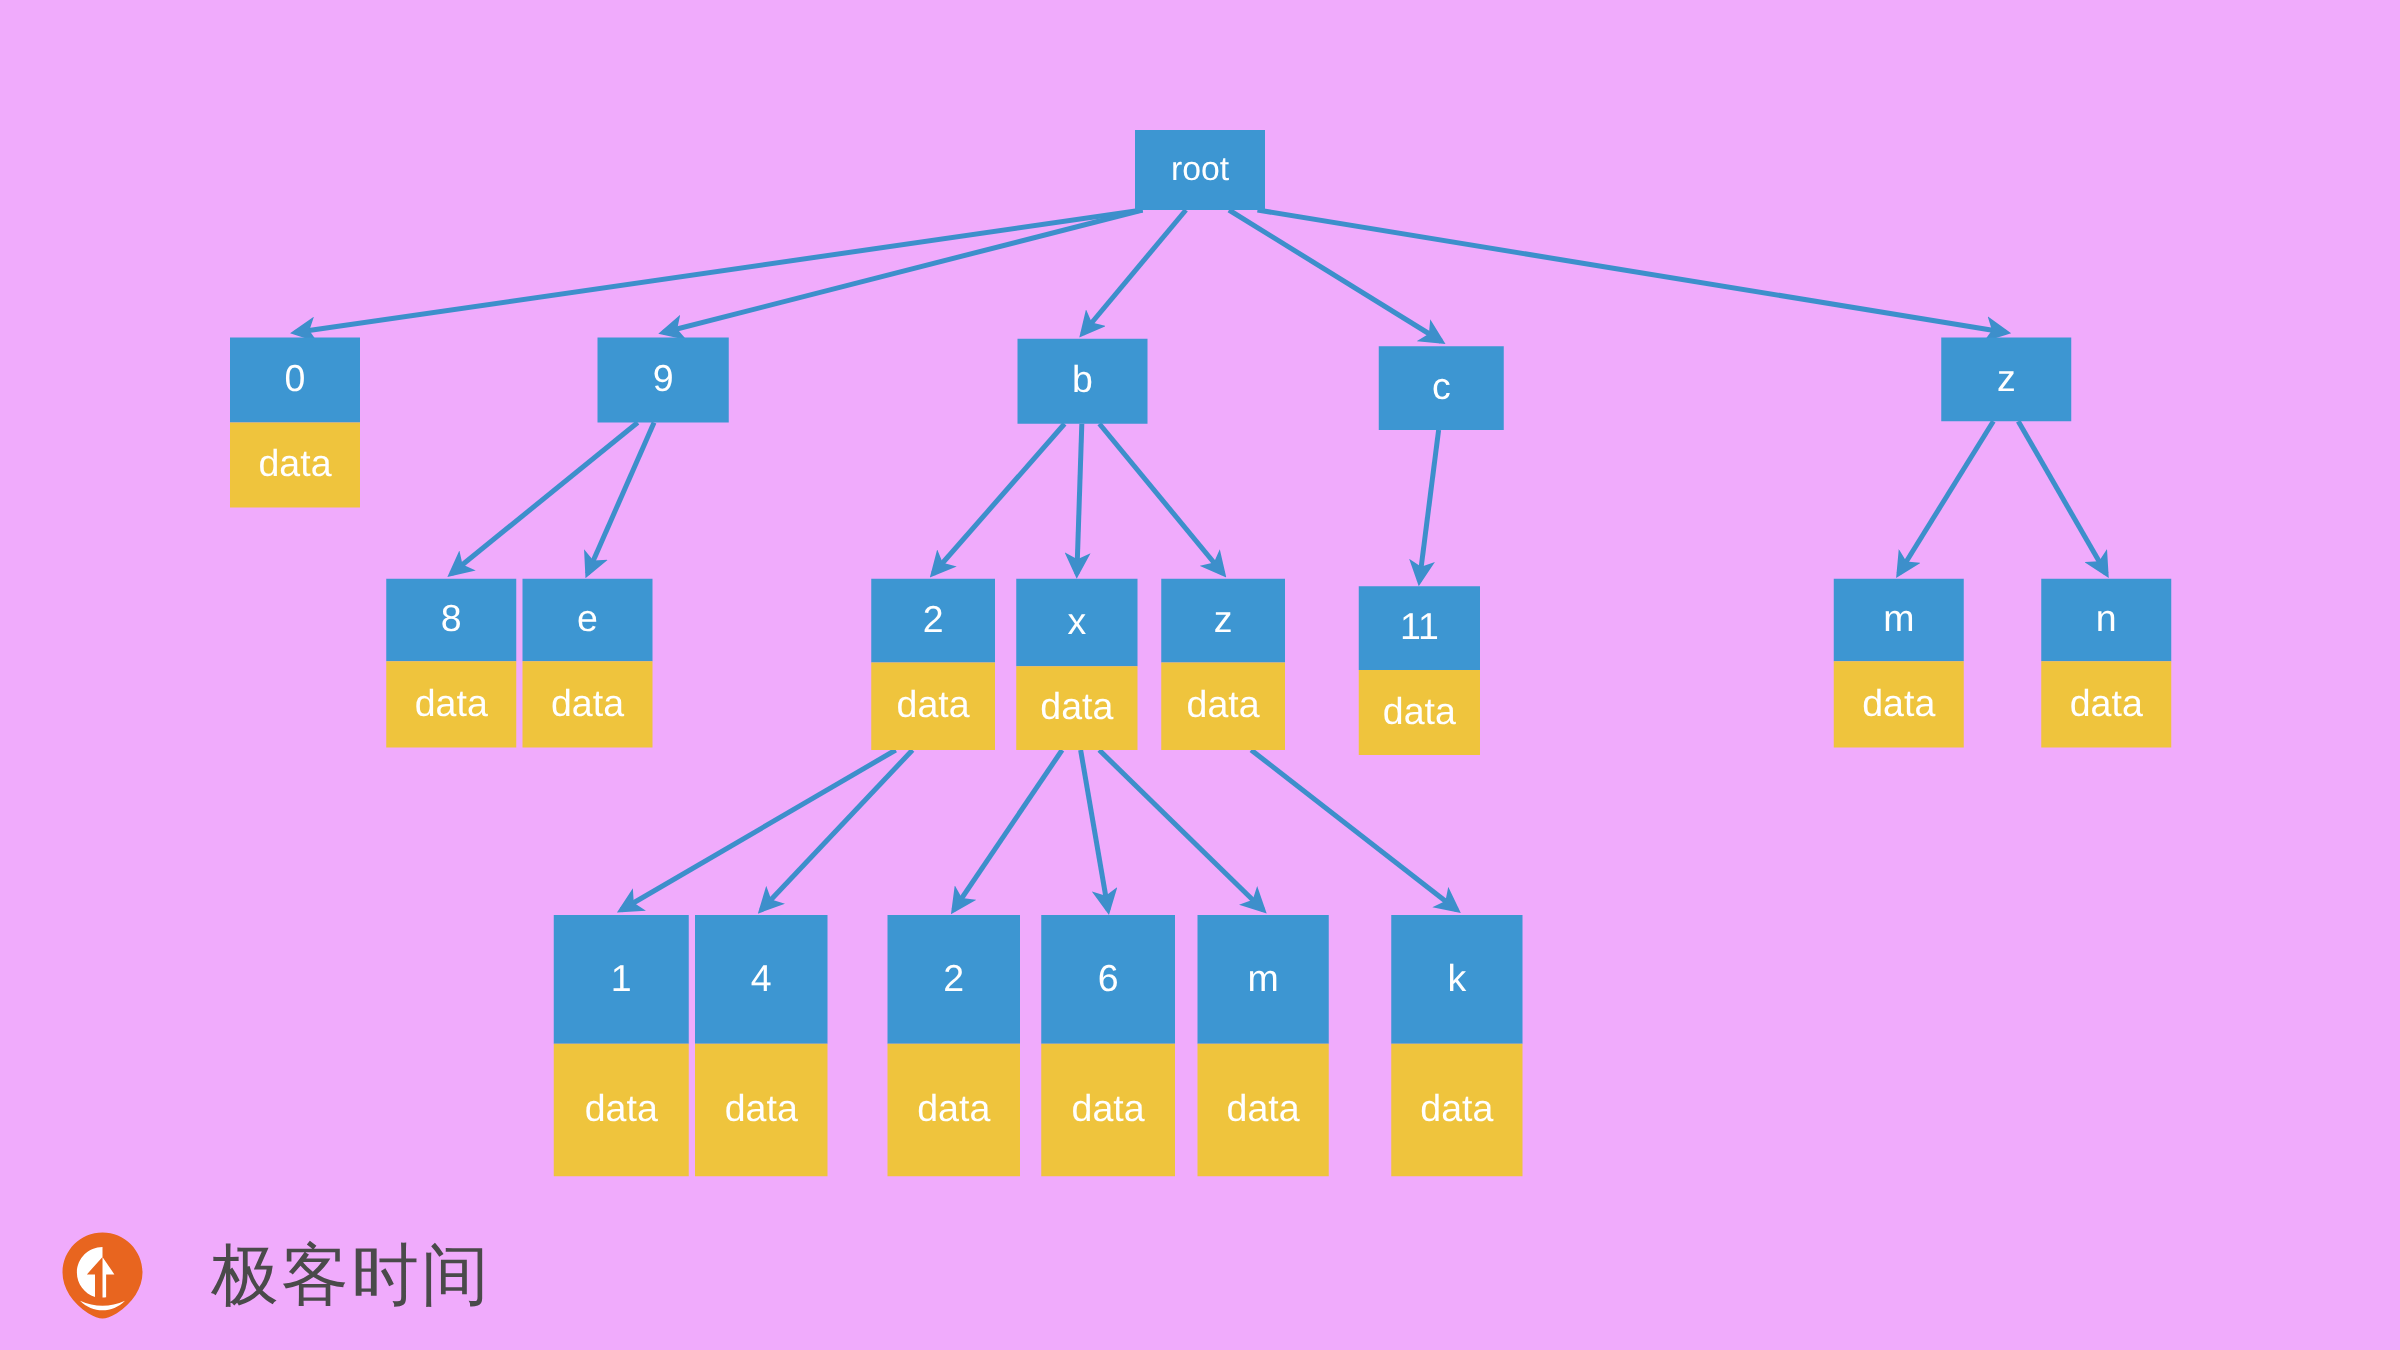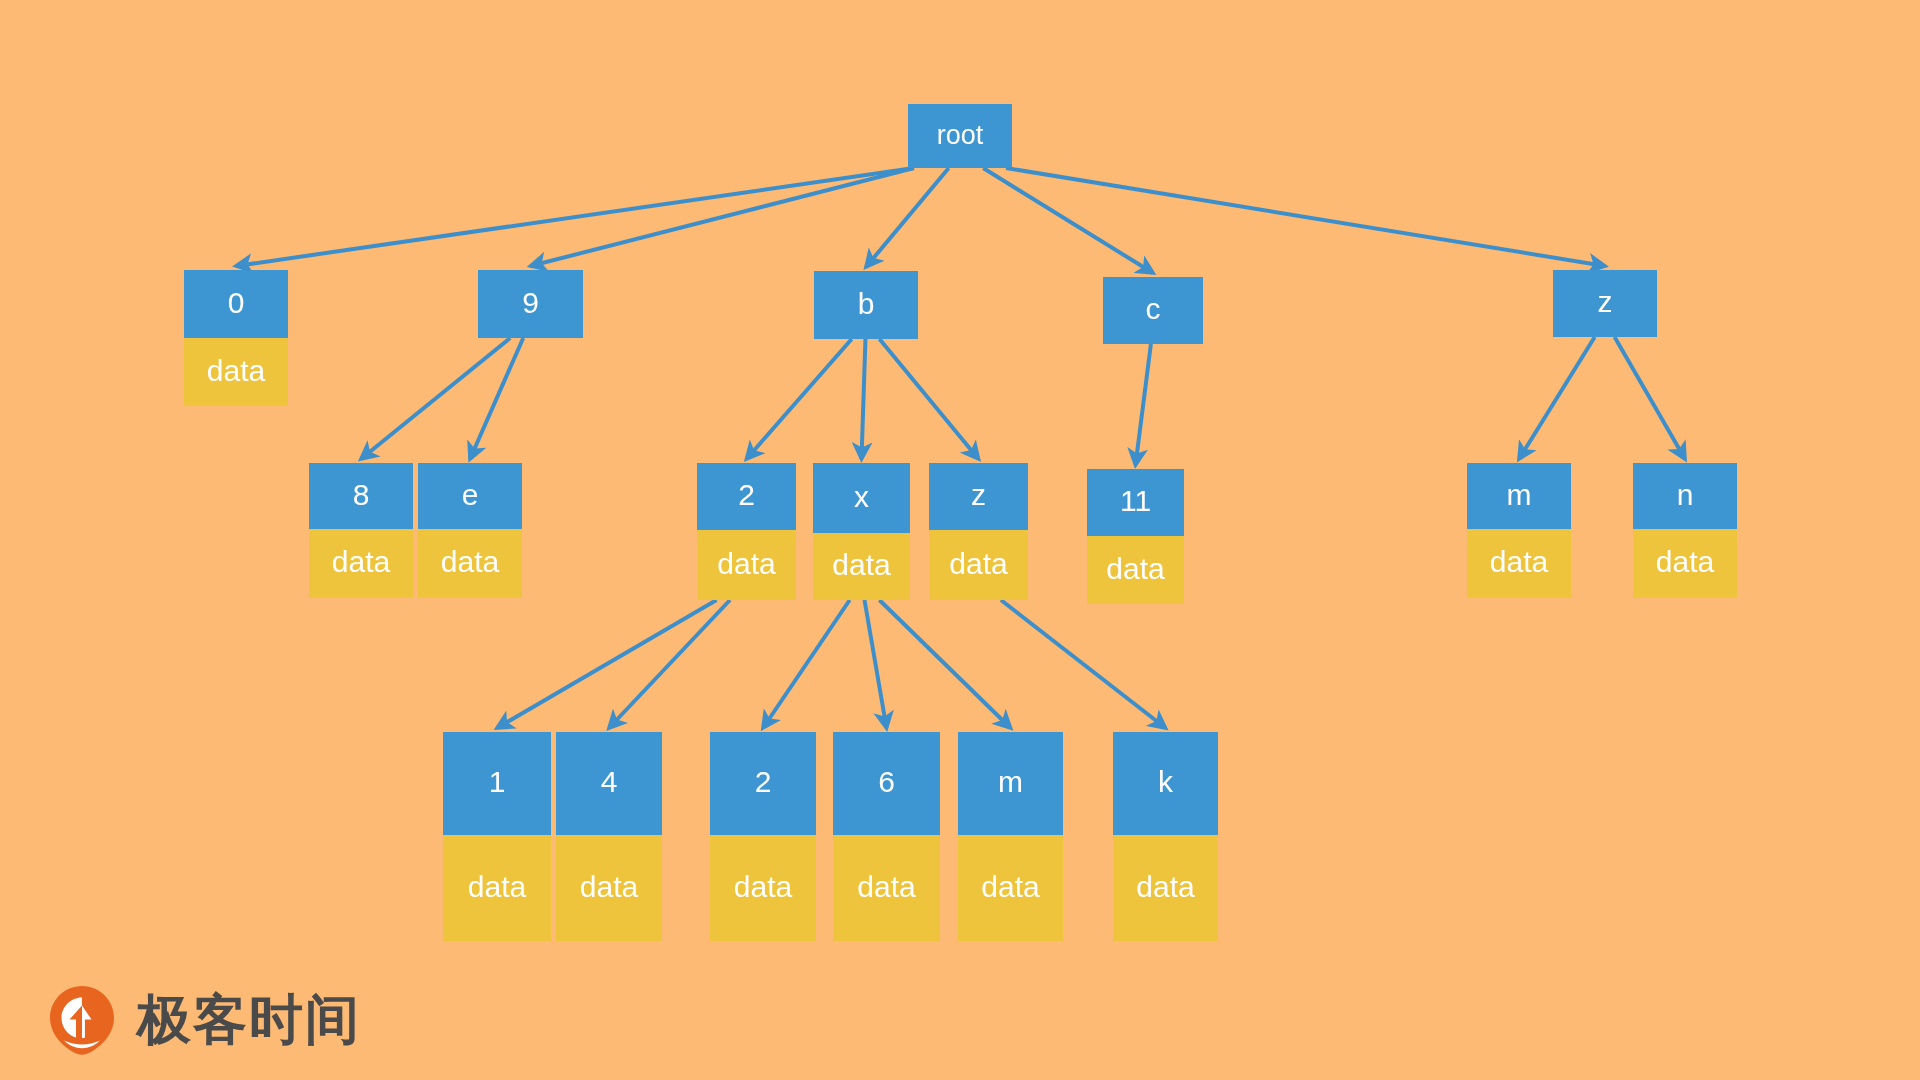"root" #diagram-root { background: #fdba74 -> #f0abfc }
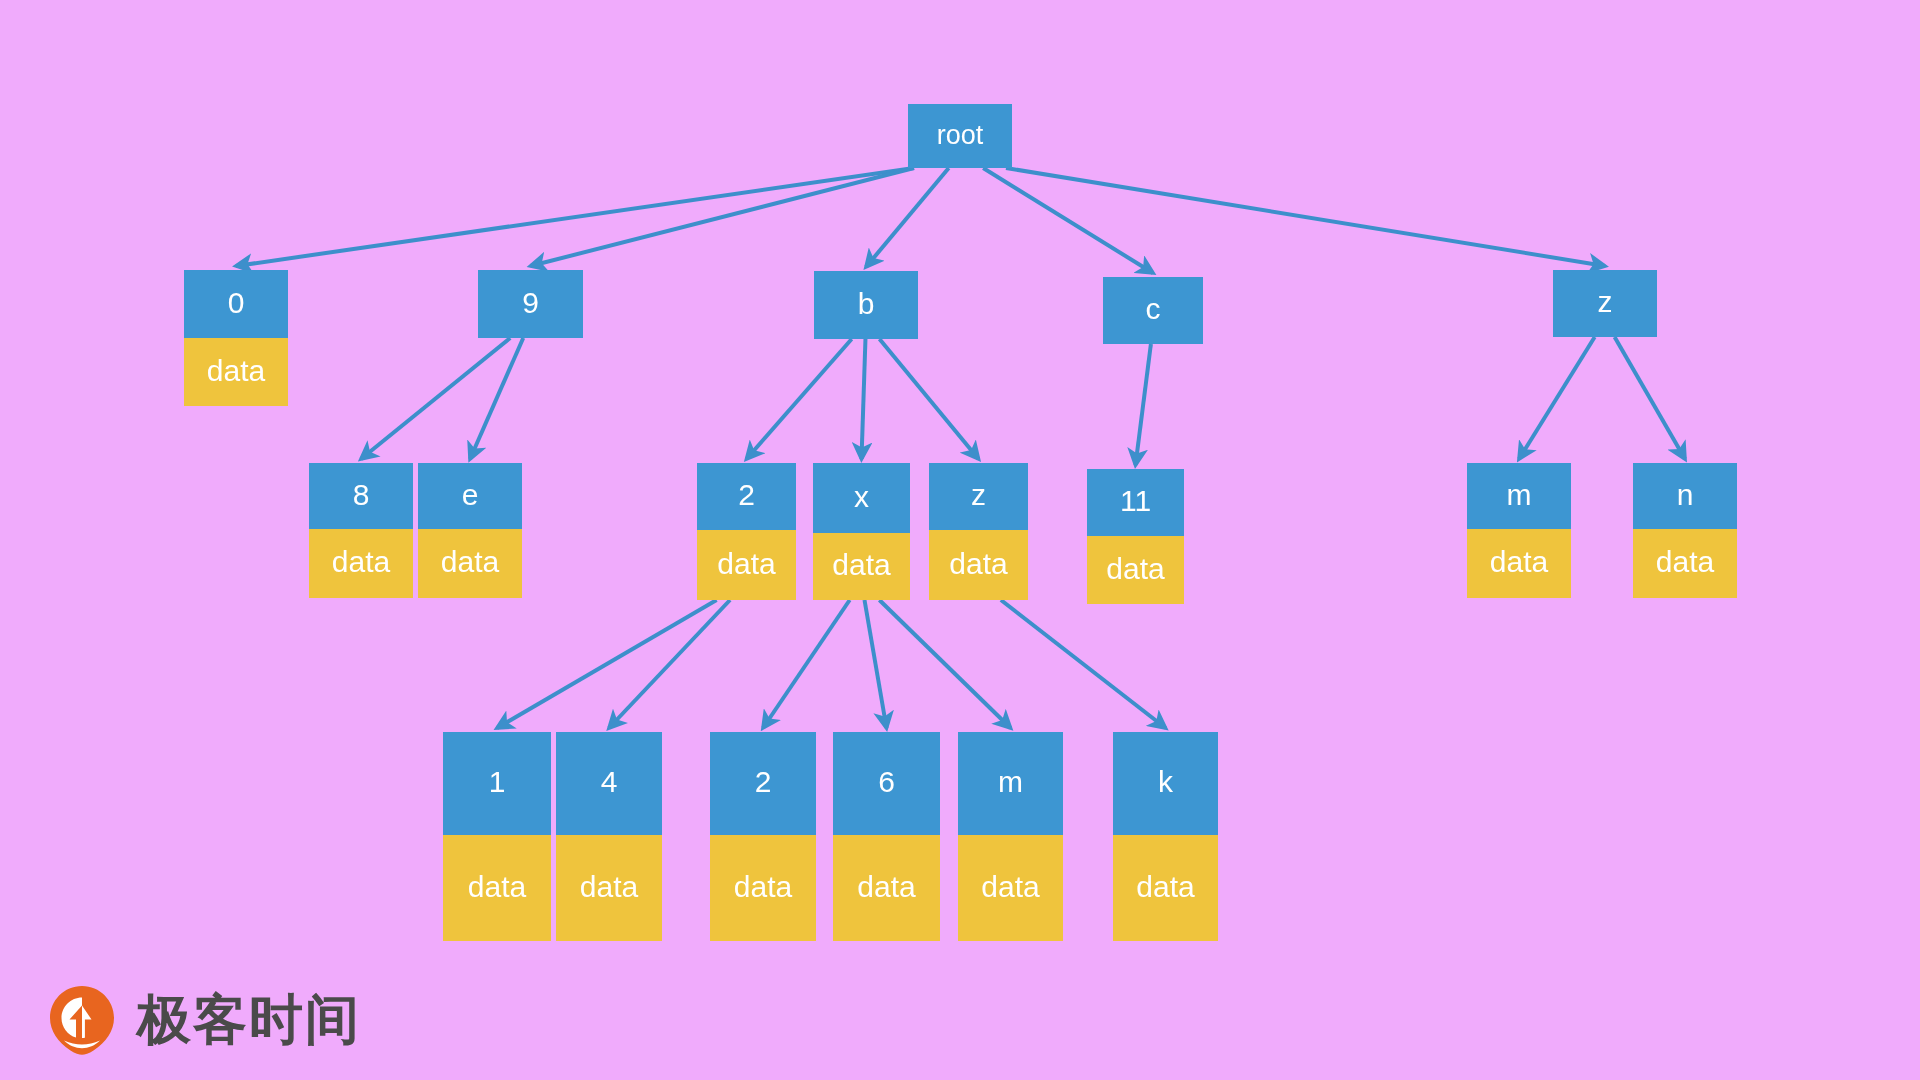"极客时间" #brand-logo .logo-text { font-weight: 700 -> 400; margin-left: none -> 32px }
